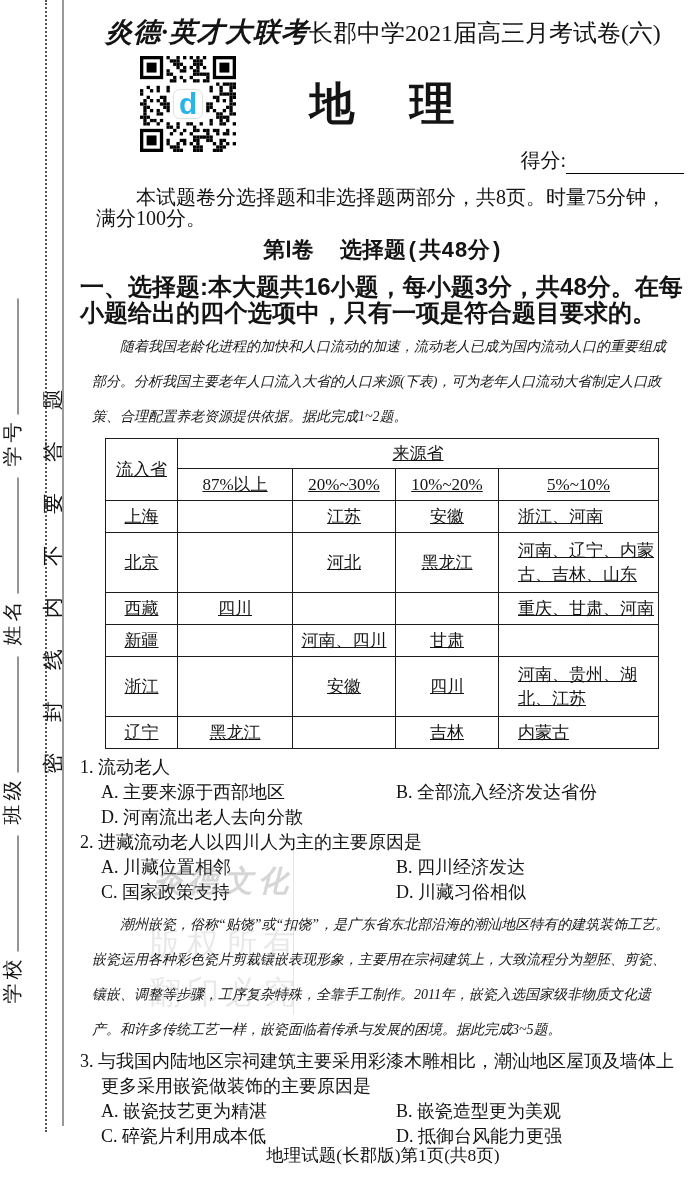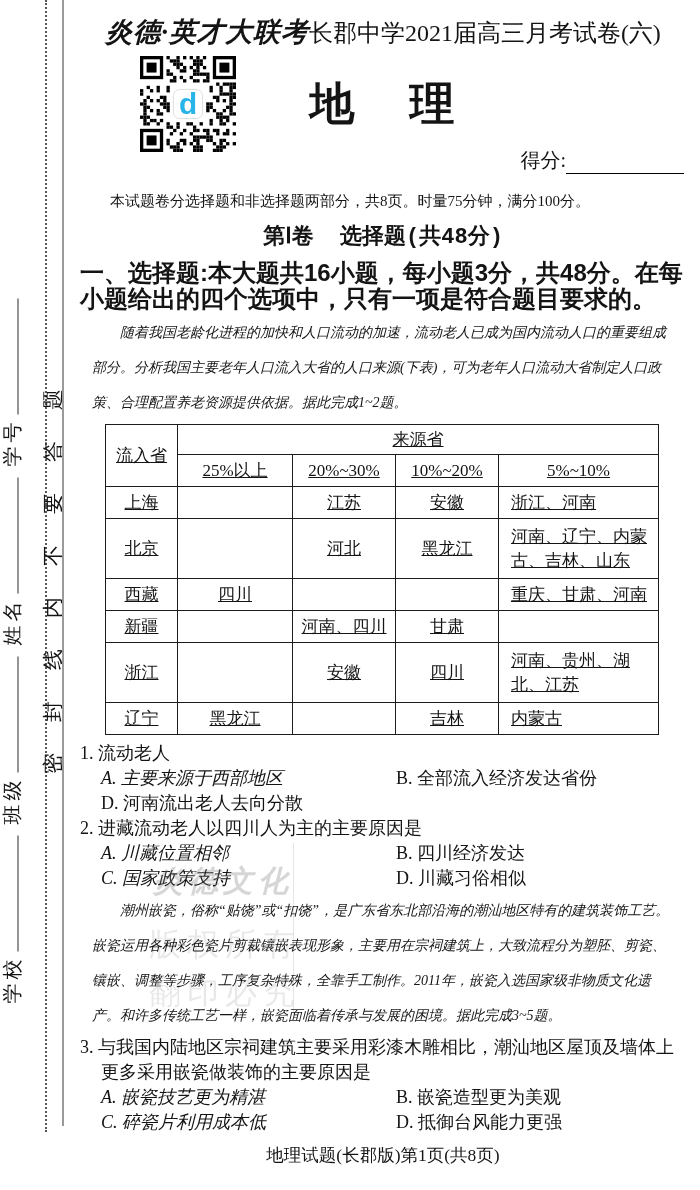"本试题卷分选择题和非选择题两部分，共8页。时量75分钟，满分100分。" .intro { font-size: 15px -> 20px; line-height: 28px -> 21px; margin: 0 0 6px -> 0 16px 6px }
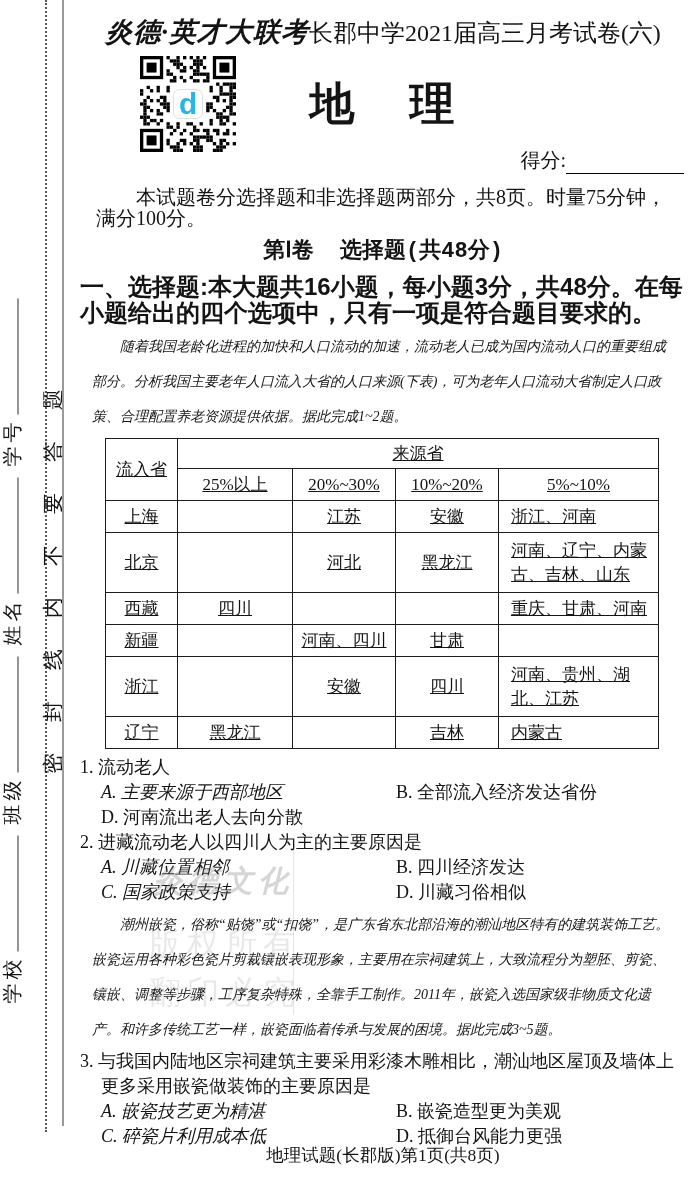"25%以上" th { text: 25% -> 87% }
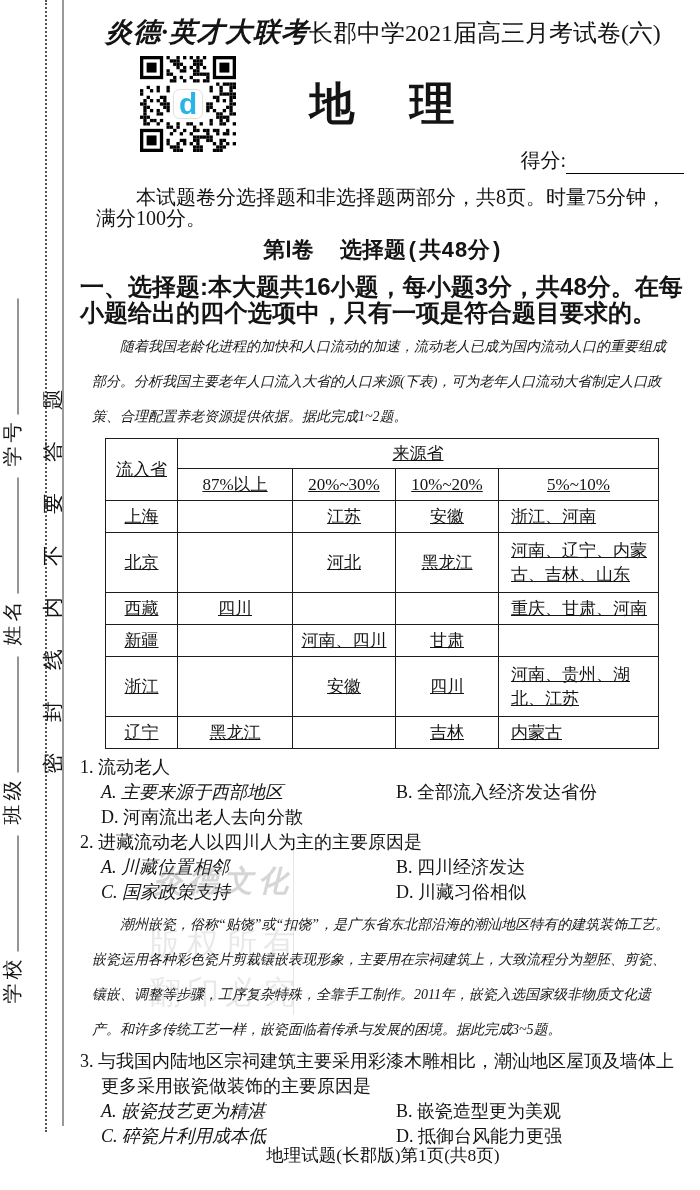"浙江、河南" table.src td.lft { padding-left: 12px -> 19px }
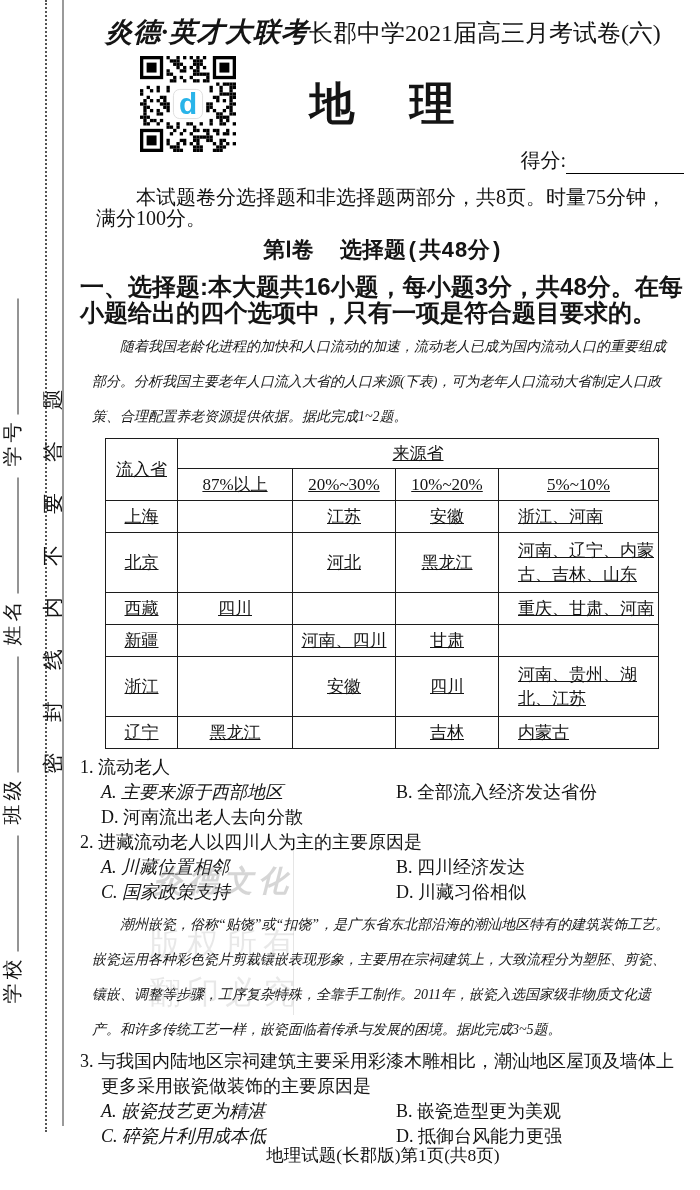"A. 主要来源于西部地区" .o1 { font-style: italic -> none }
